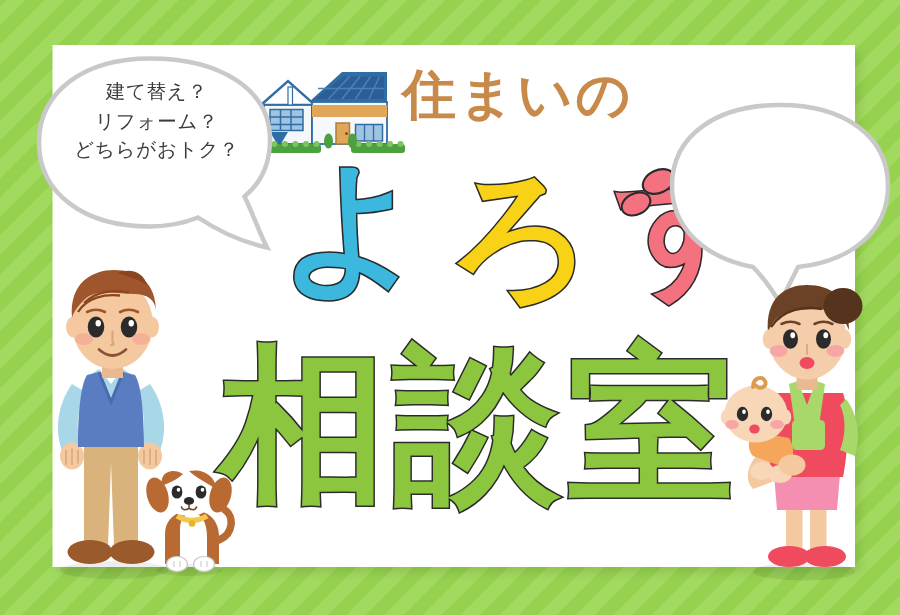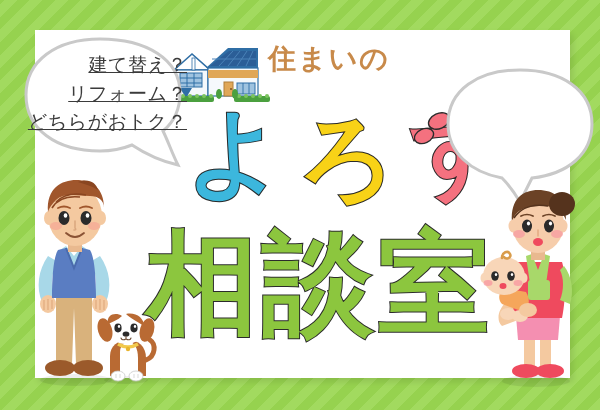"建て替え？" .bubble-text { font-size: 19px -> 13px; text-align: right -> center; text-decoration: underline -> none }
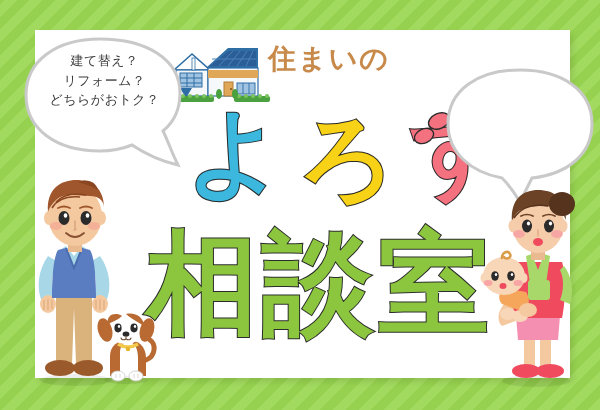"住まいの" .headline-sub { font-size: 28px -> 36px }
